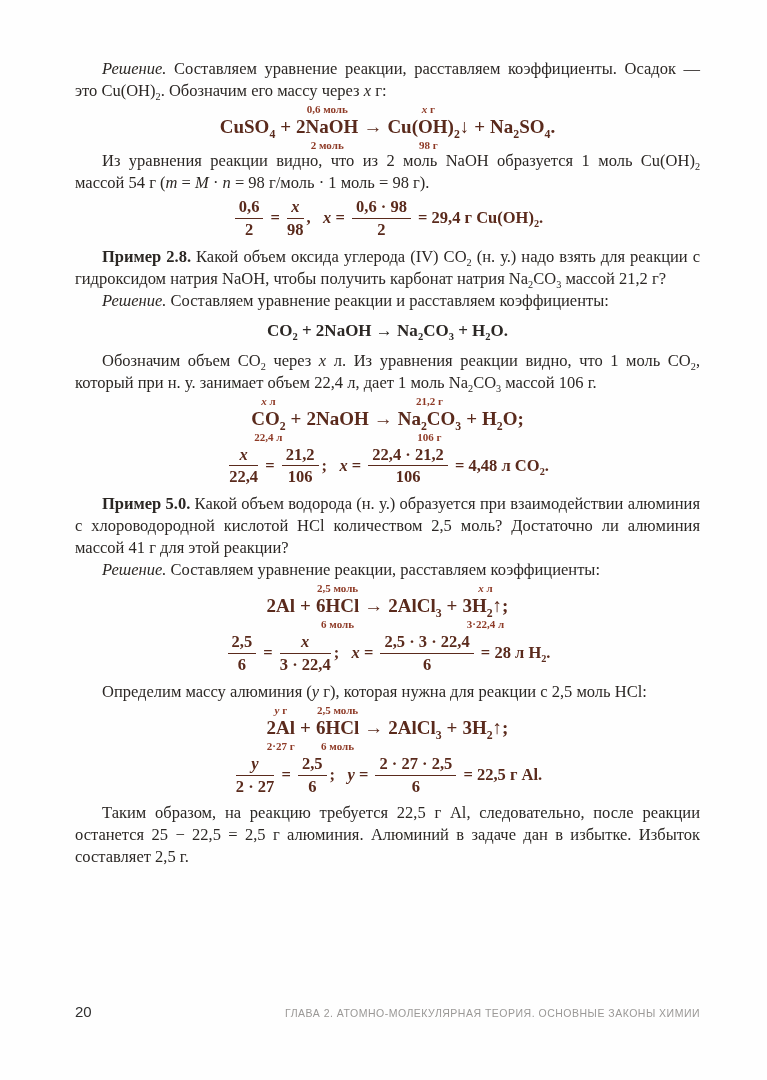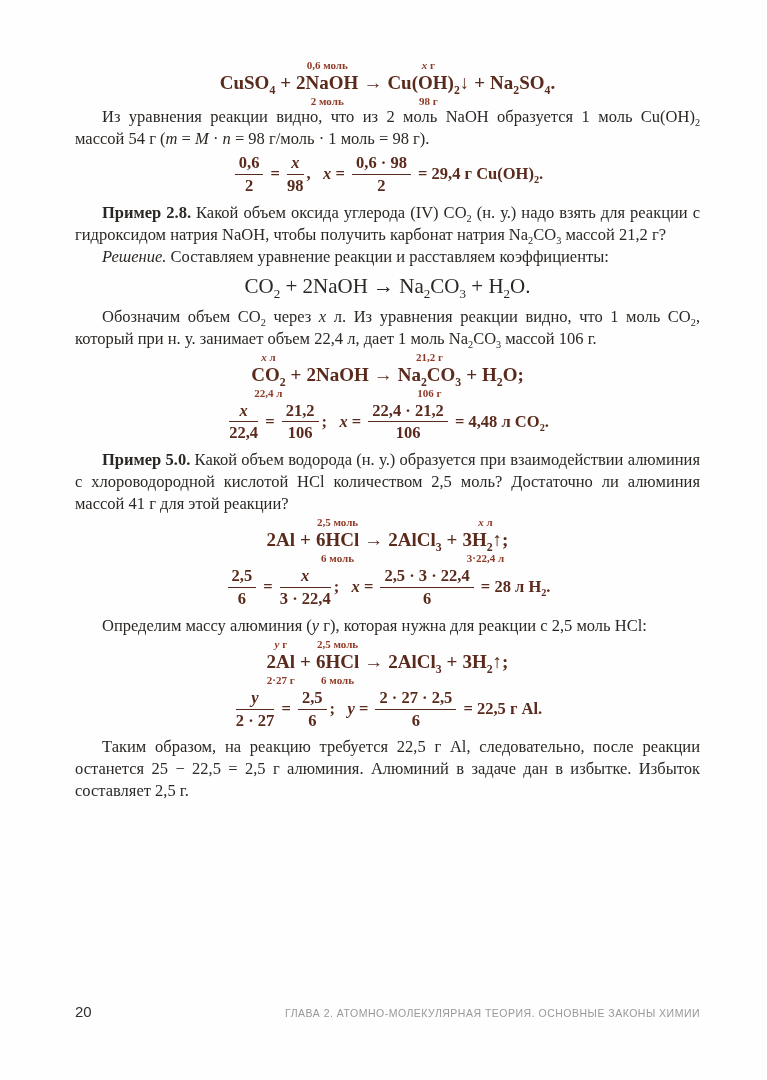"Решение. Составляем уравнение реакции, расставляем коэффициенты." p { html: none -> <p><span>Решение.</span><span> Составляем уравнение реакции, расставляем коэффициенты. Осадок — это Cu(OH)</span><sub>2</sub><span>. Обозначим его массу через </span><span>x</span><span> г:</span></p> }
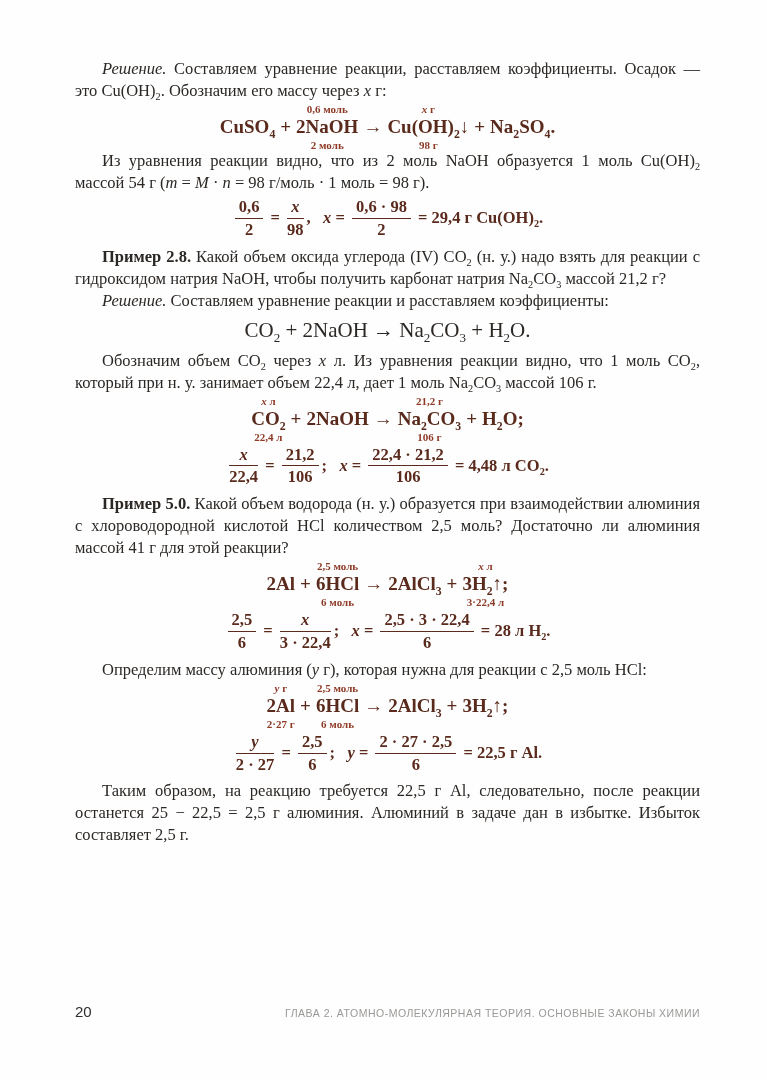"CO2 + 2NaOH → Na2CO3" .eq.plain { font-size: 21px -> 17px; font-weight: normal -> bold }
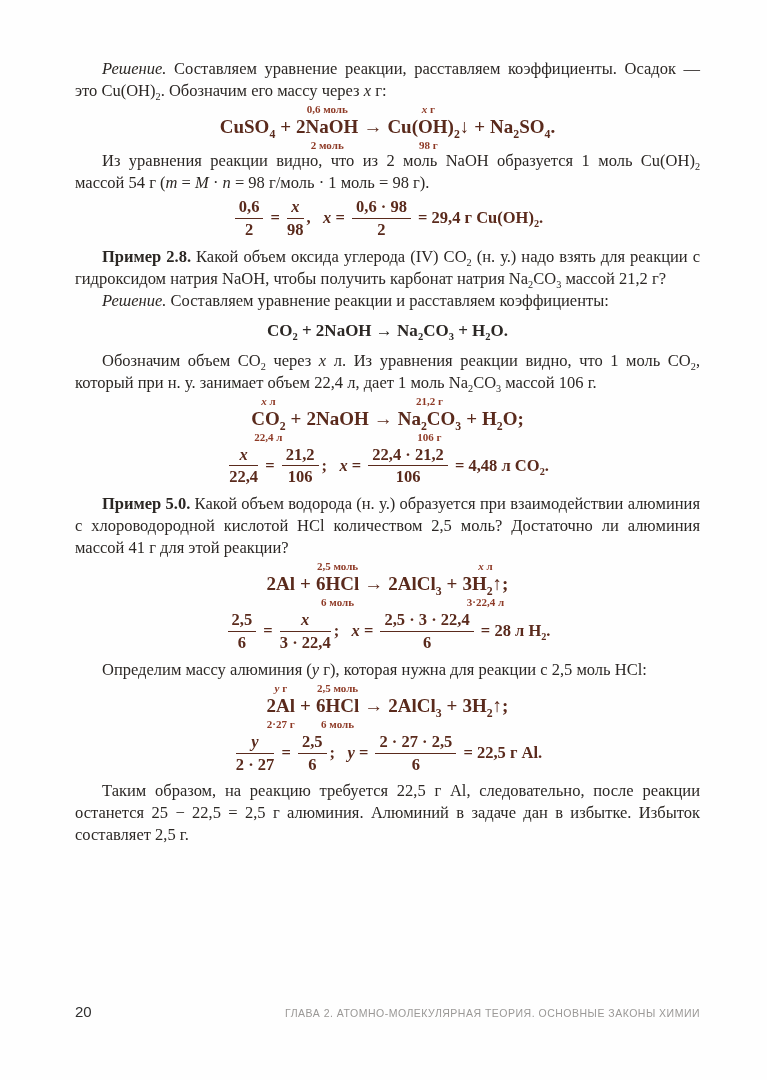"Решение. Составляем уравнение реакции, расставляем коэффициенты:" p { html: none -> <p><span>Решение.</span><span> Составляем уравнение реакции, расставляем коэффициенты:</span></p> }
